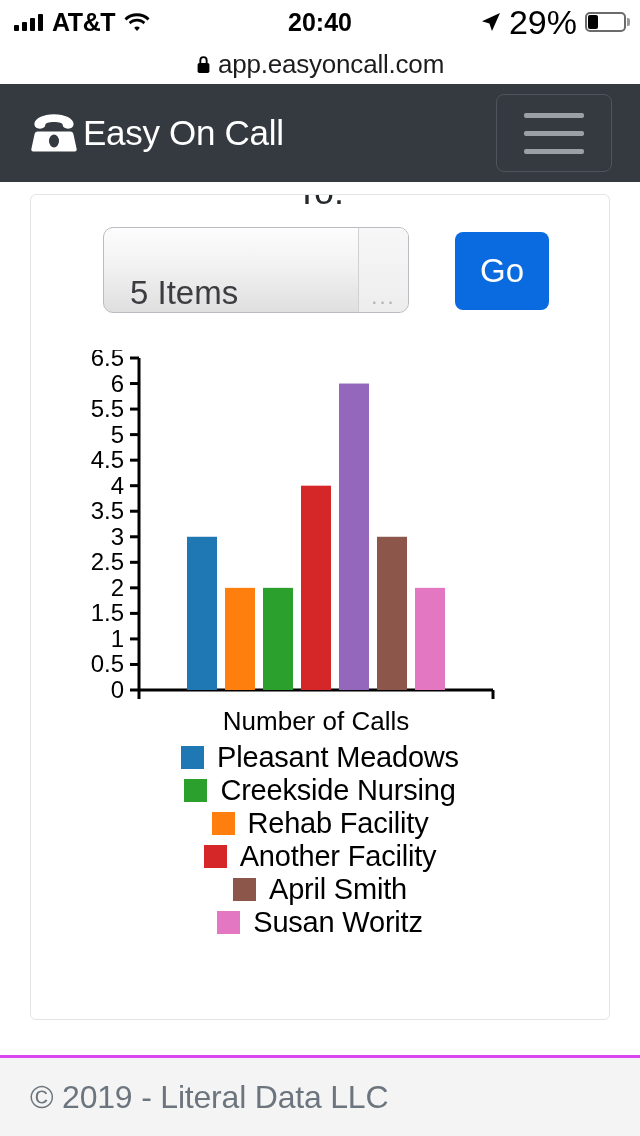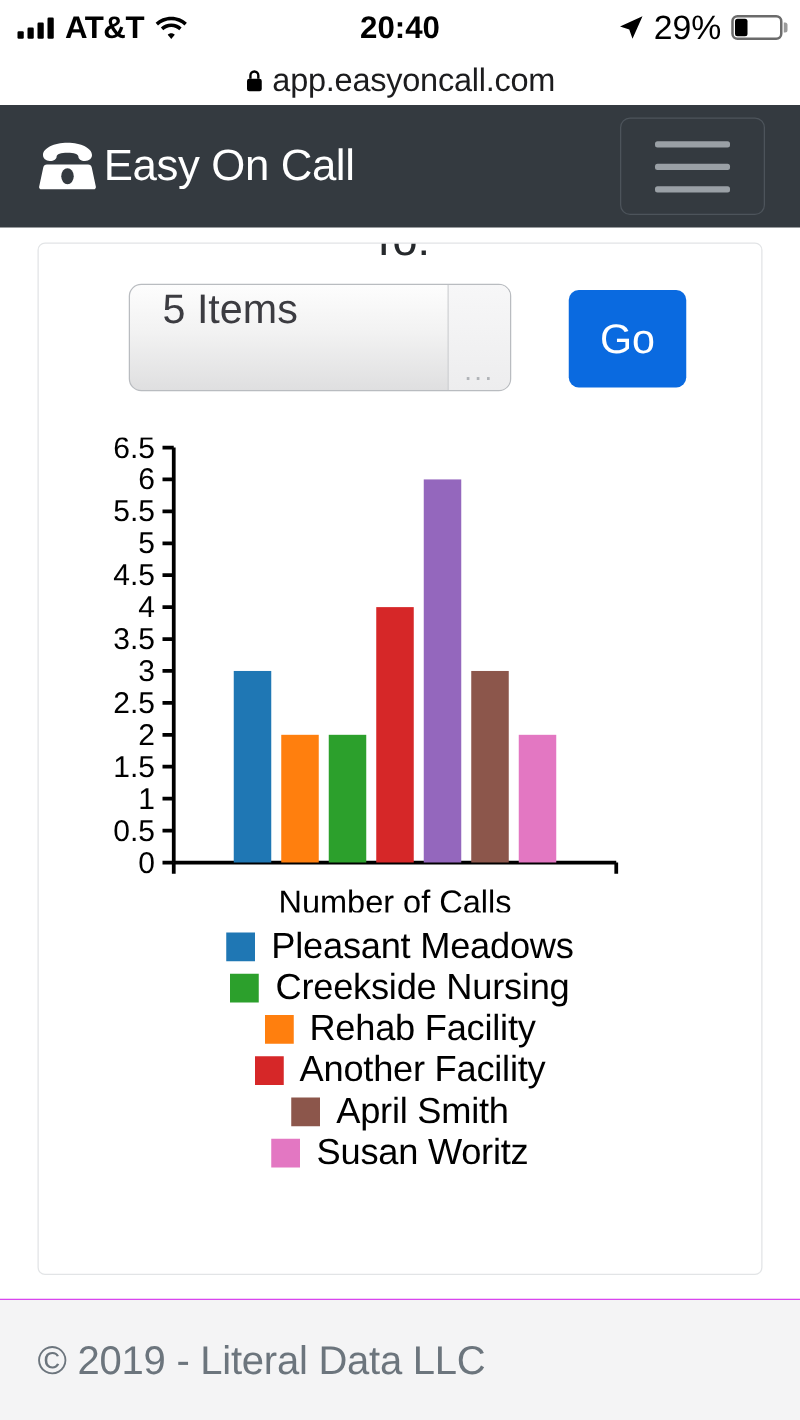"29%" .battpct { font-size: 27px -> 34px }
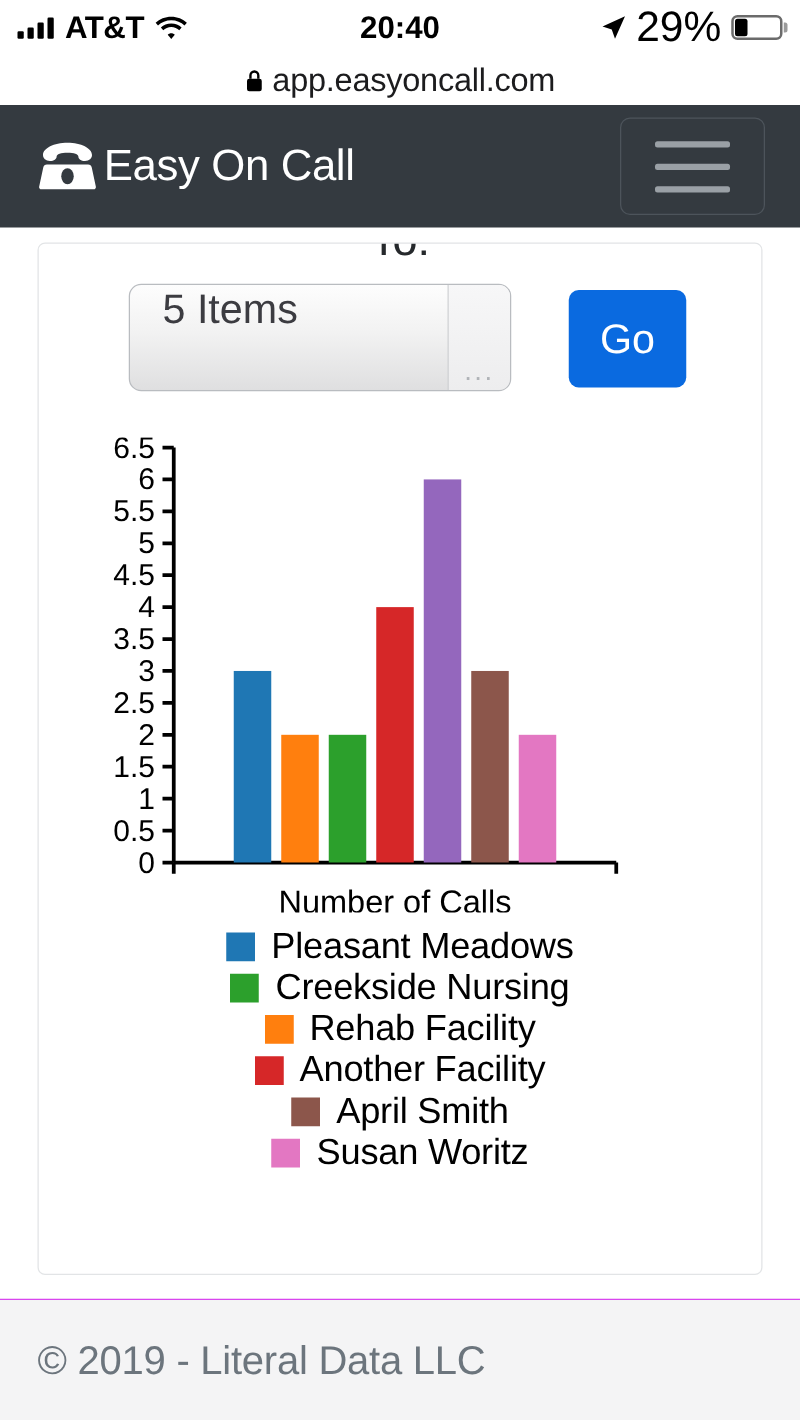"5 Items" .ios-select { align-items: flex-start -> flex-end }
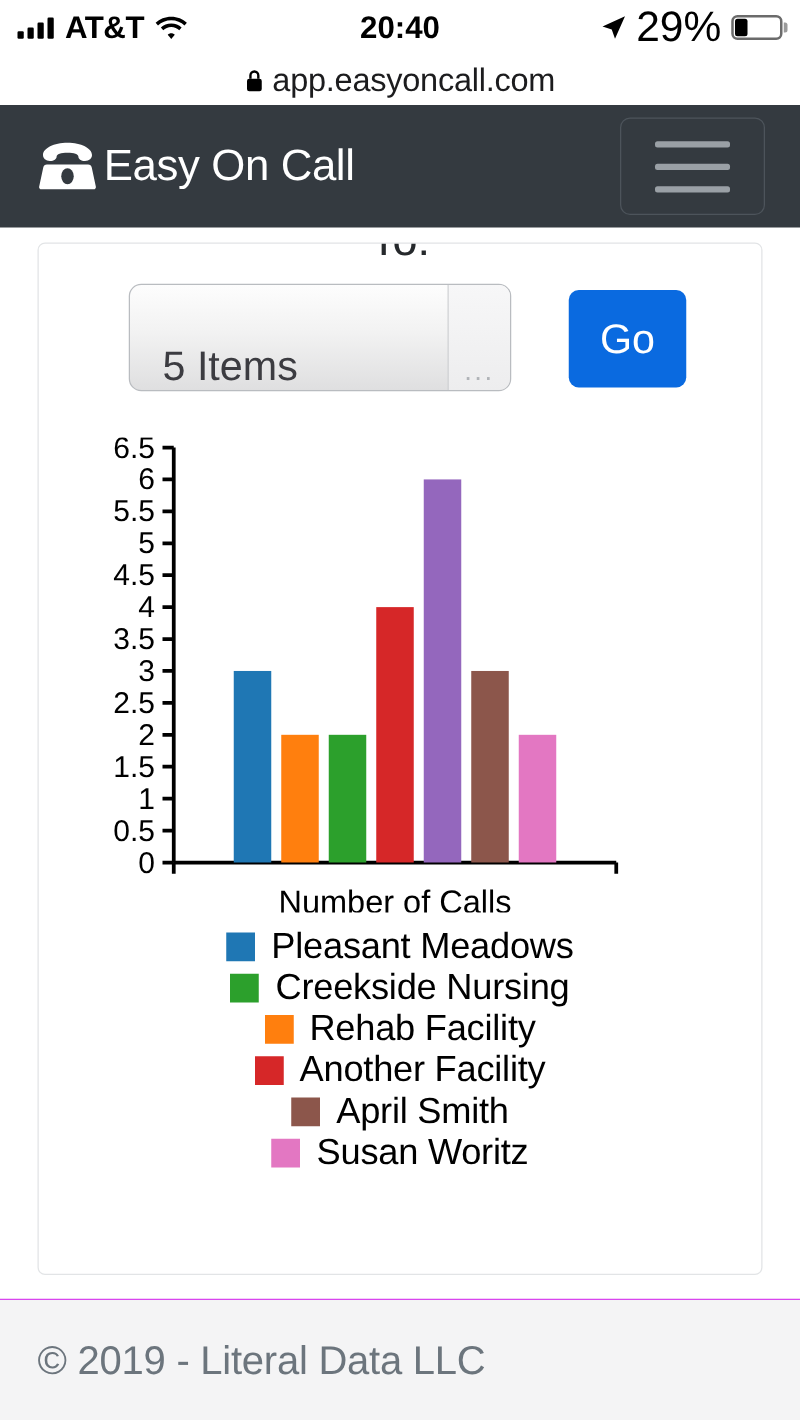"© 2019 - Literal Data" .footer { border-top: 1px solid #d946ef -> 3px solid #d946ef; height: 97px -> 81px }
